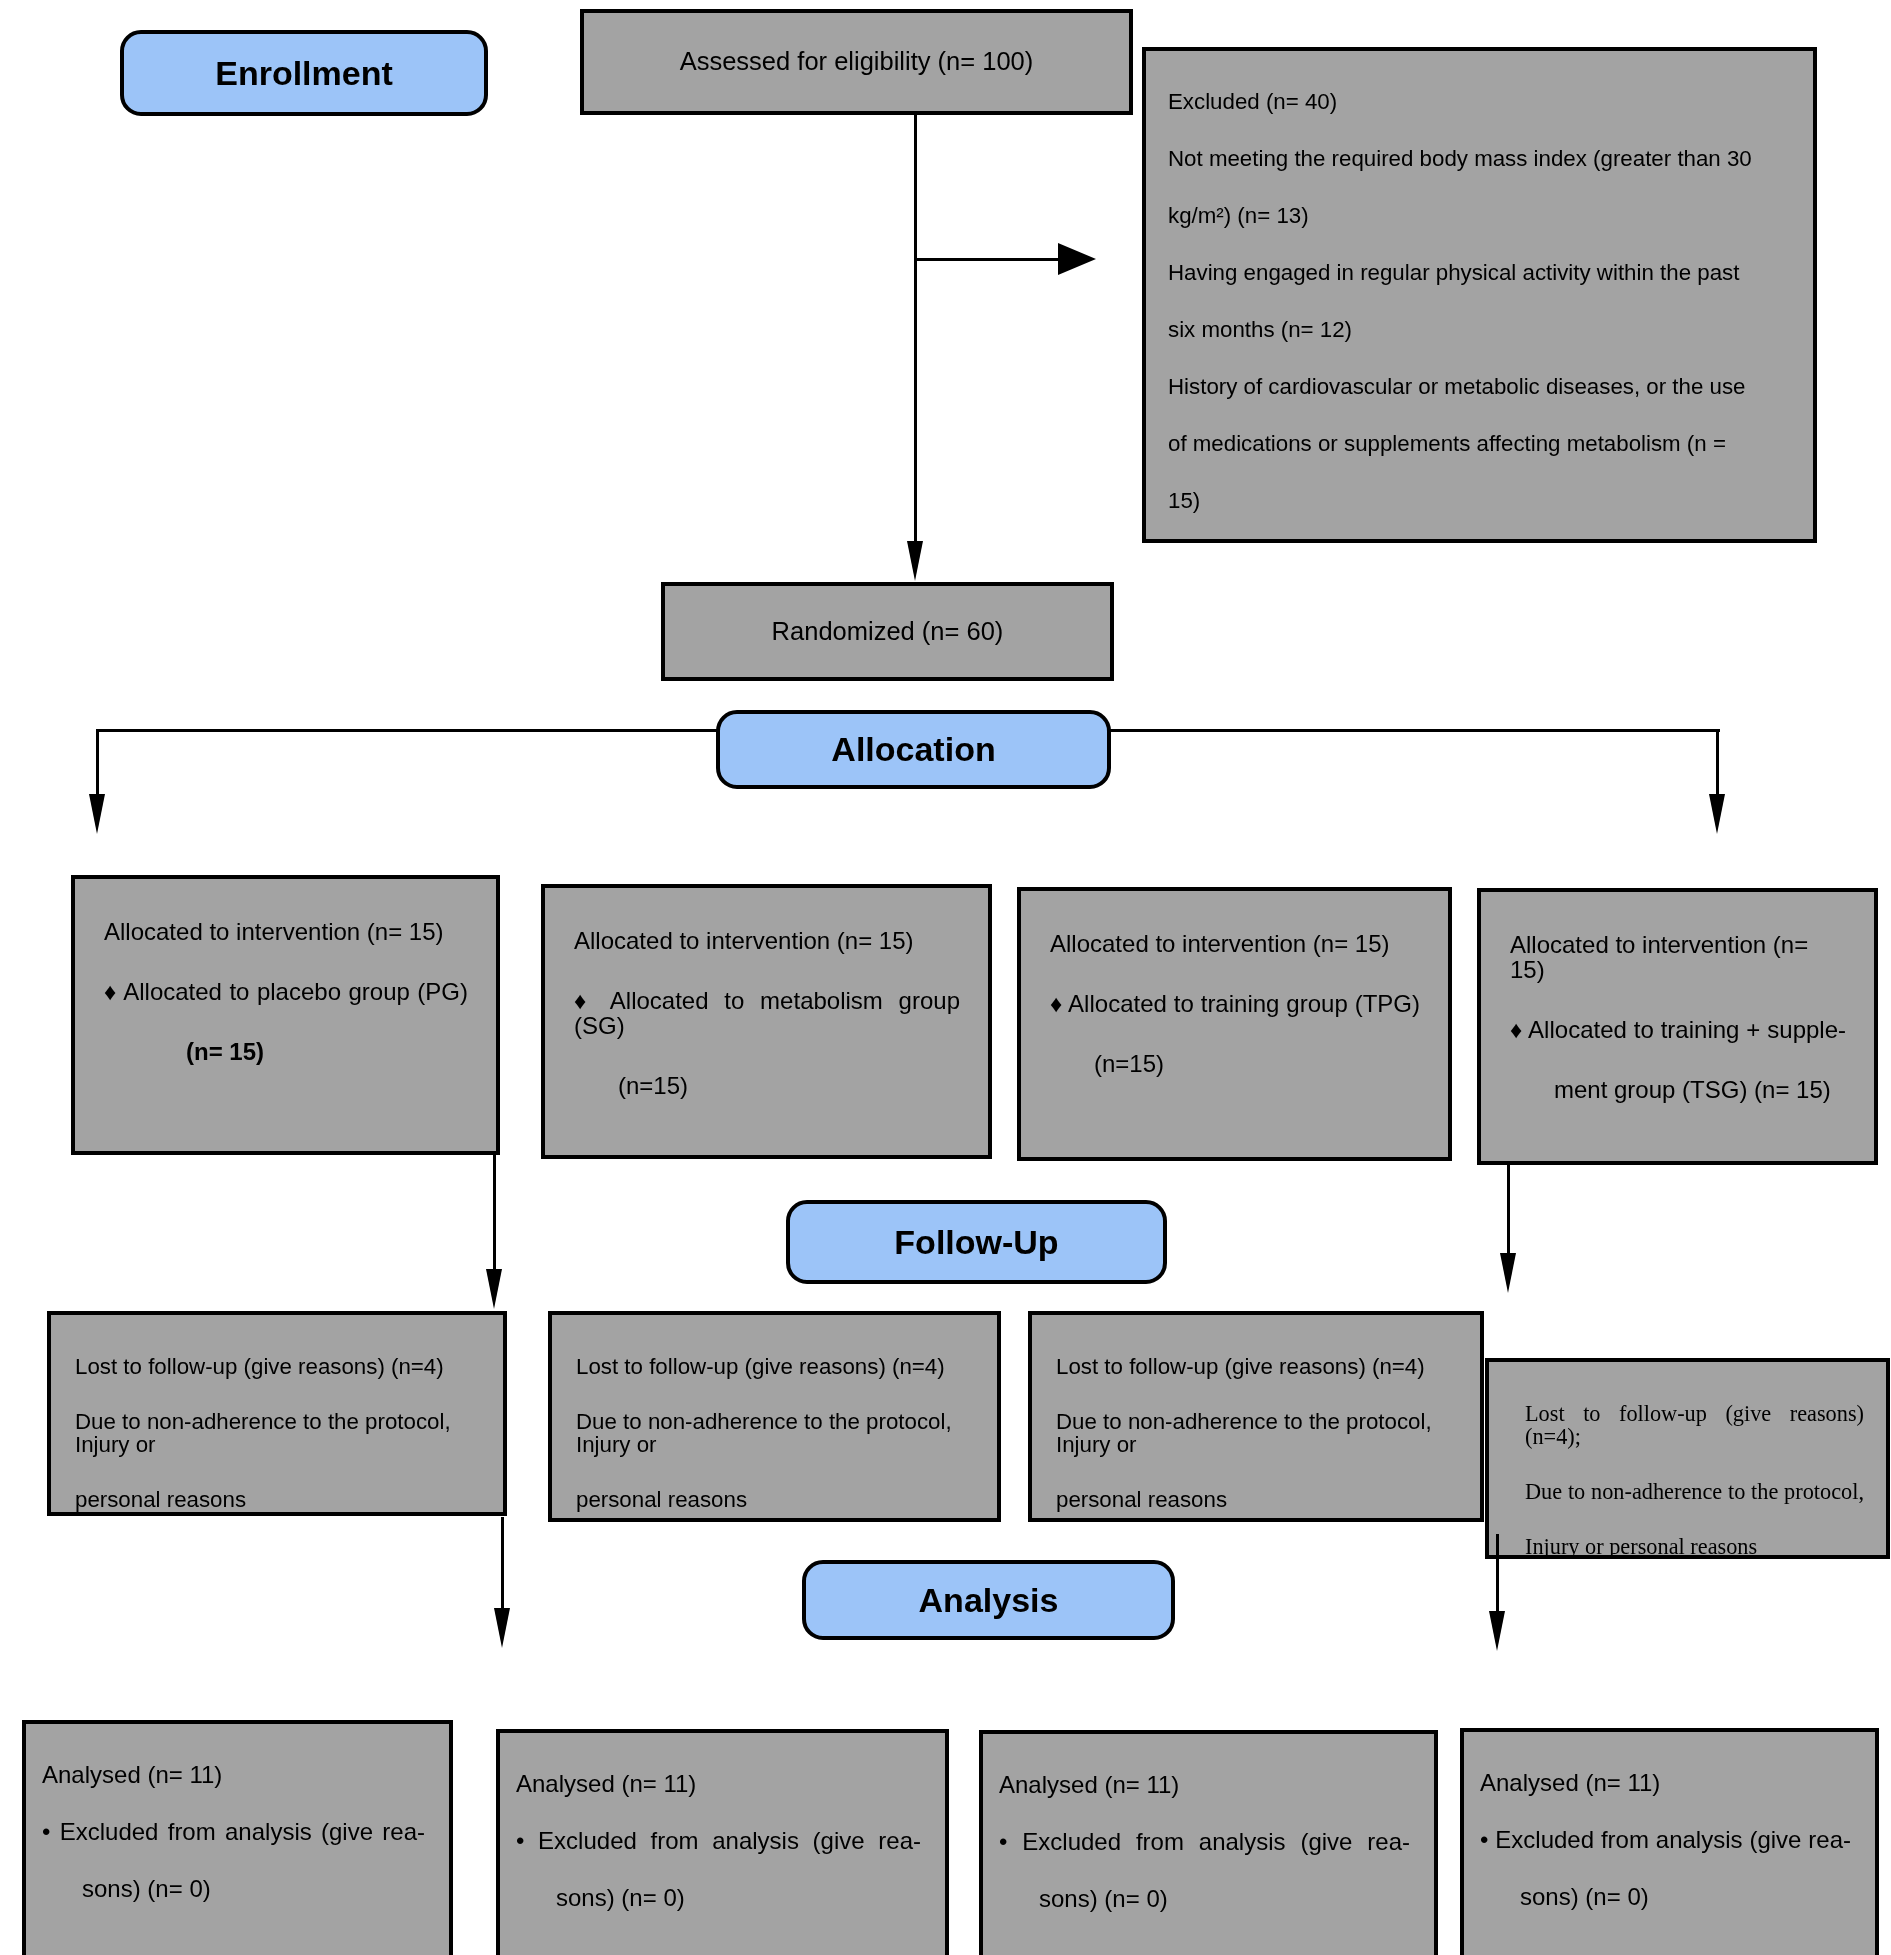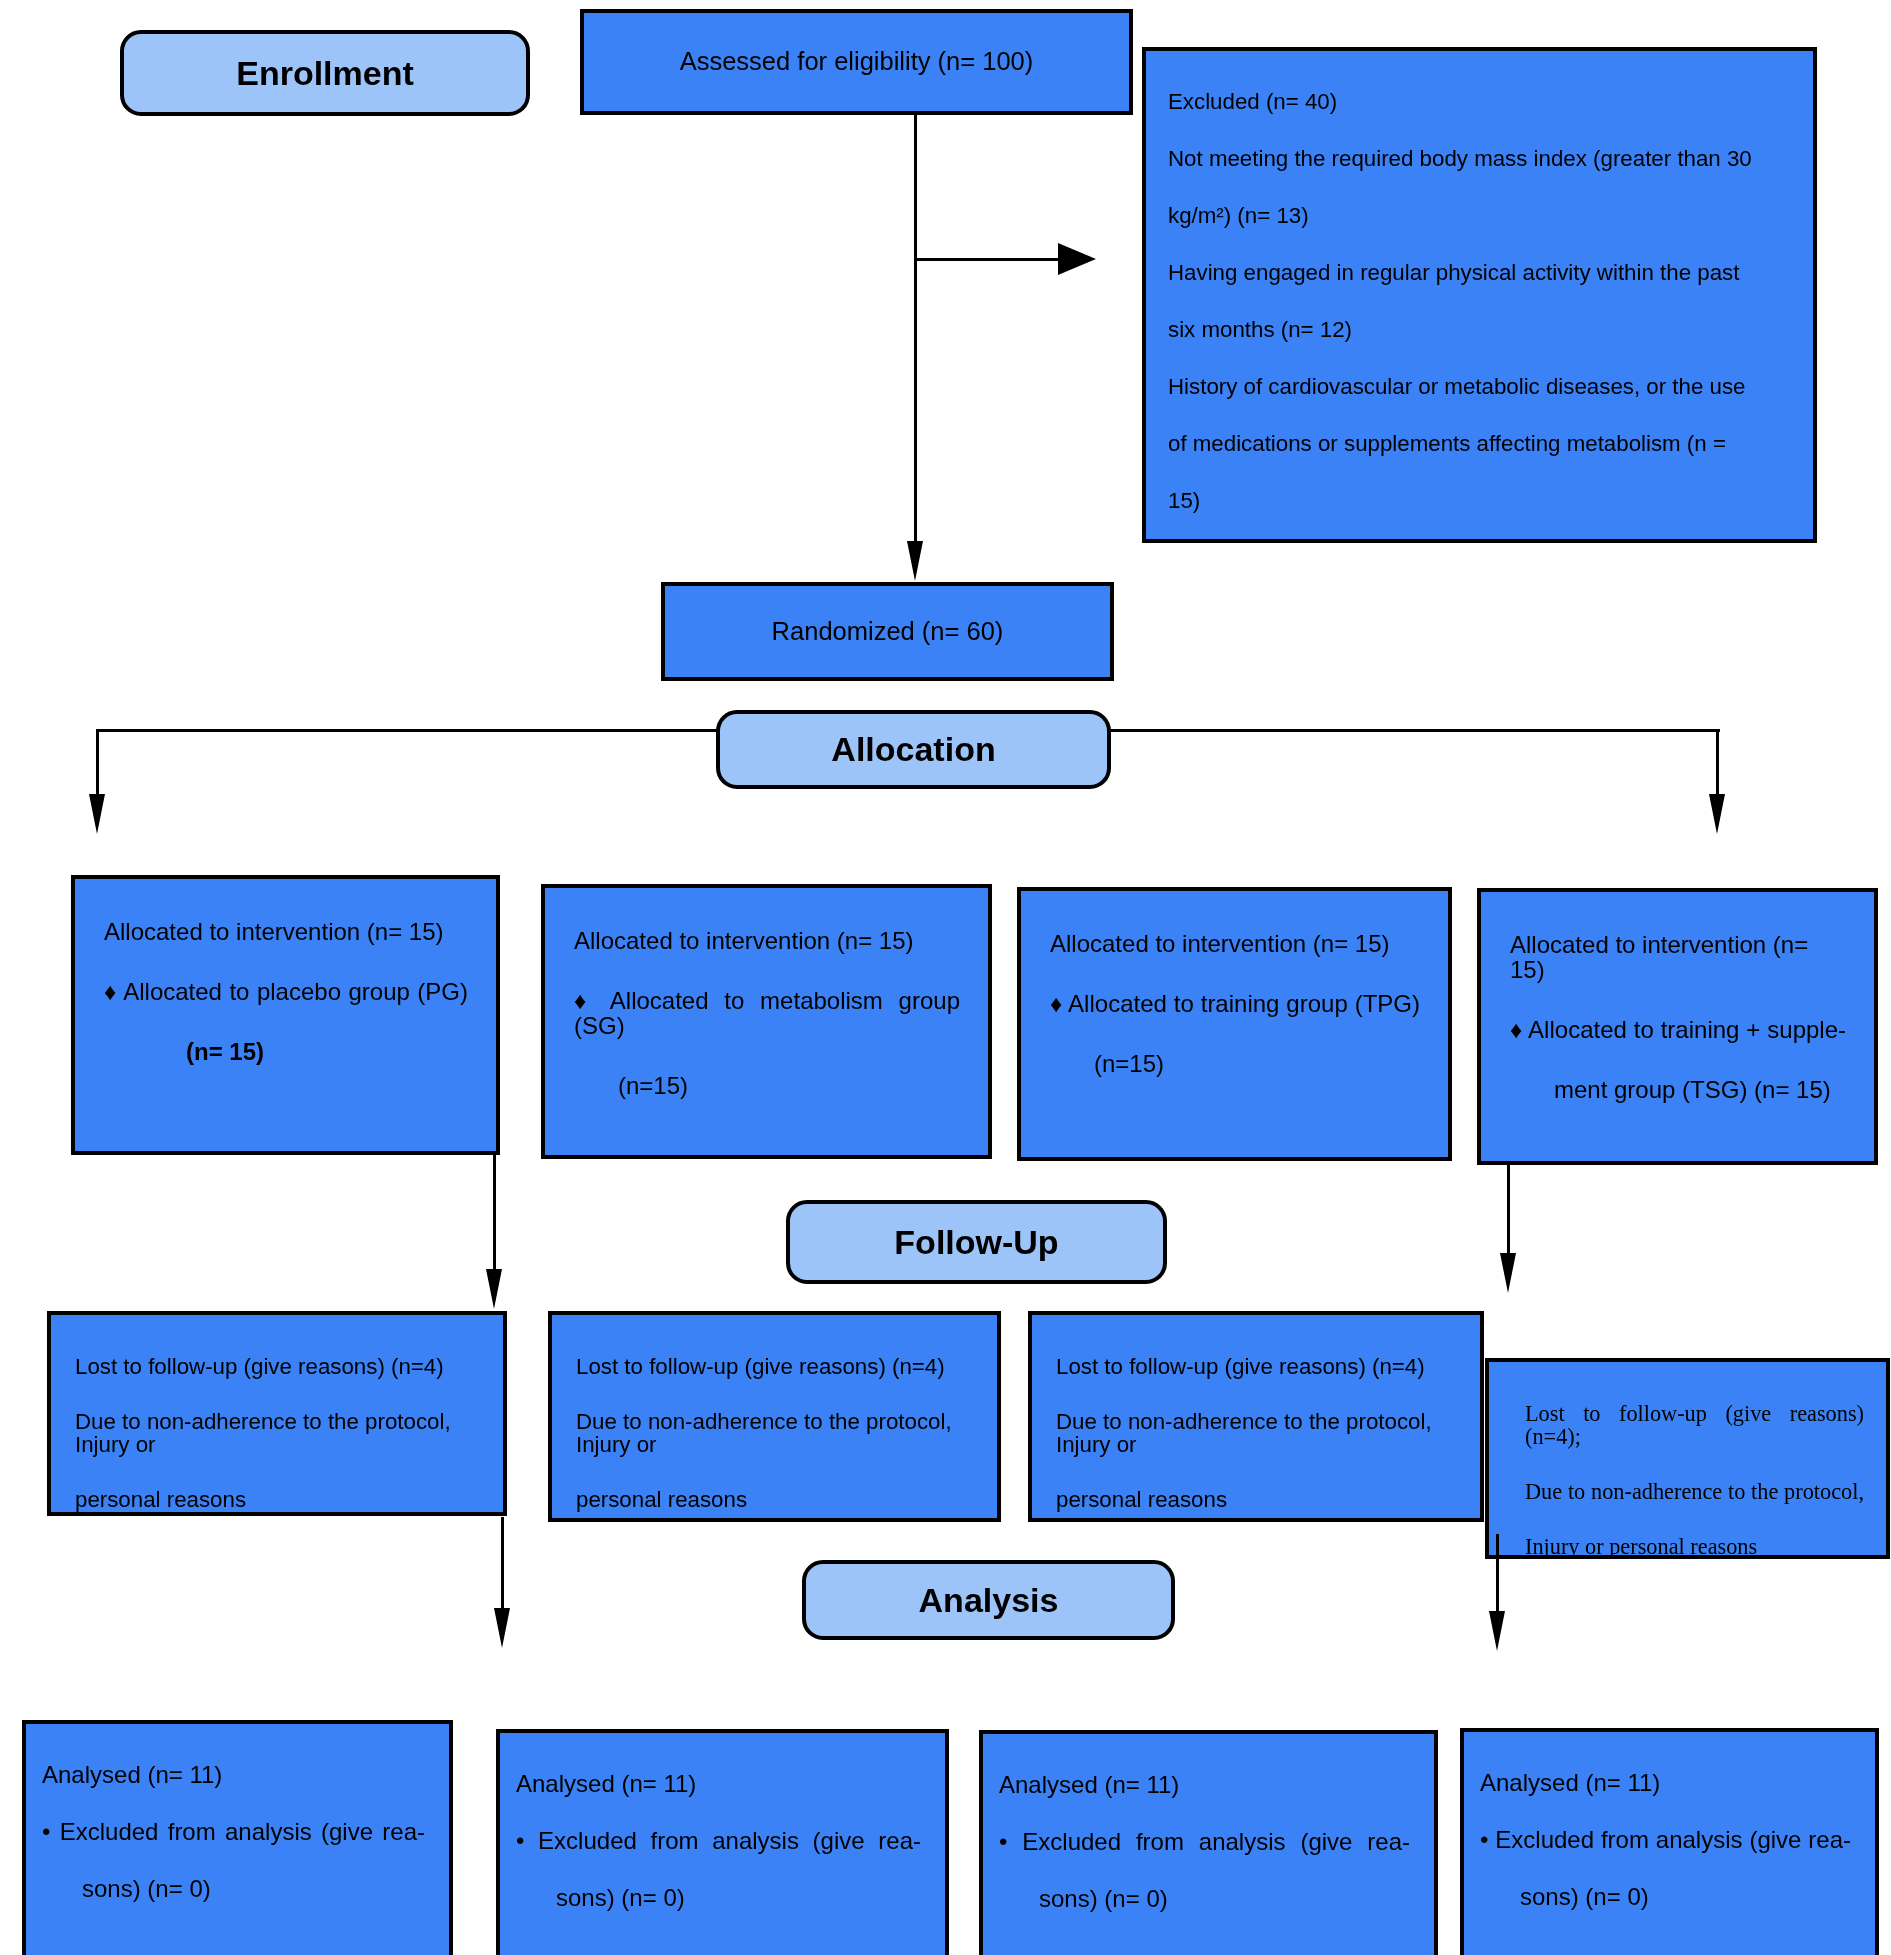"Enrollment" div.banner { width: 410px -> 368px }
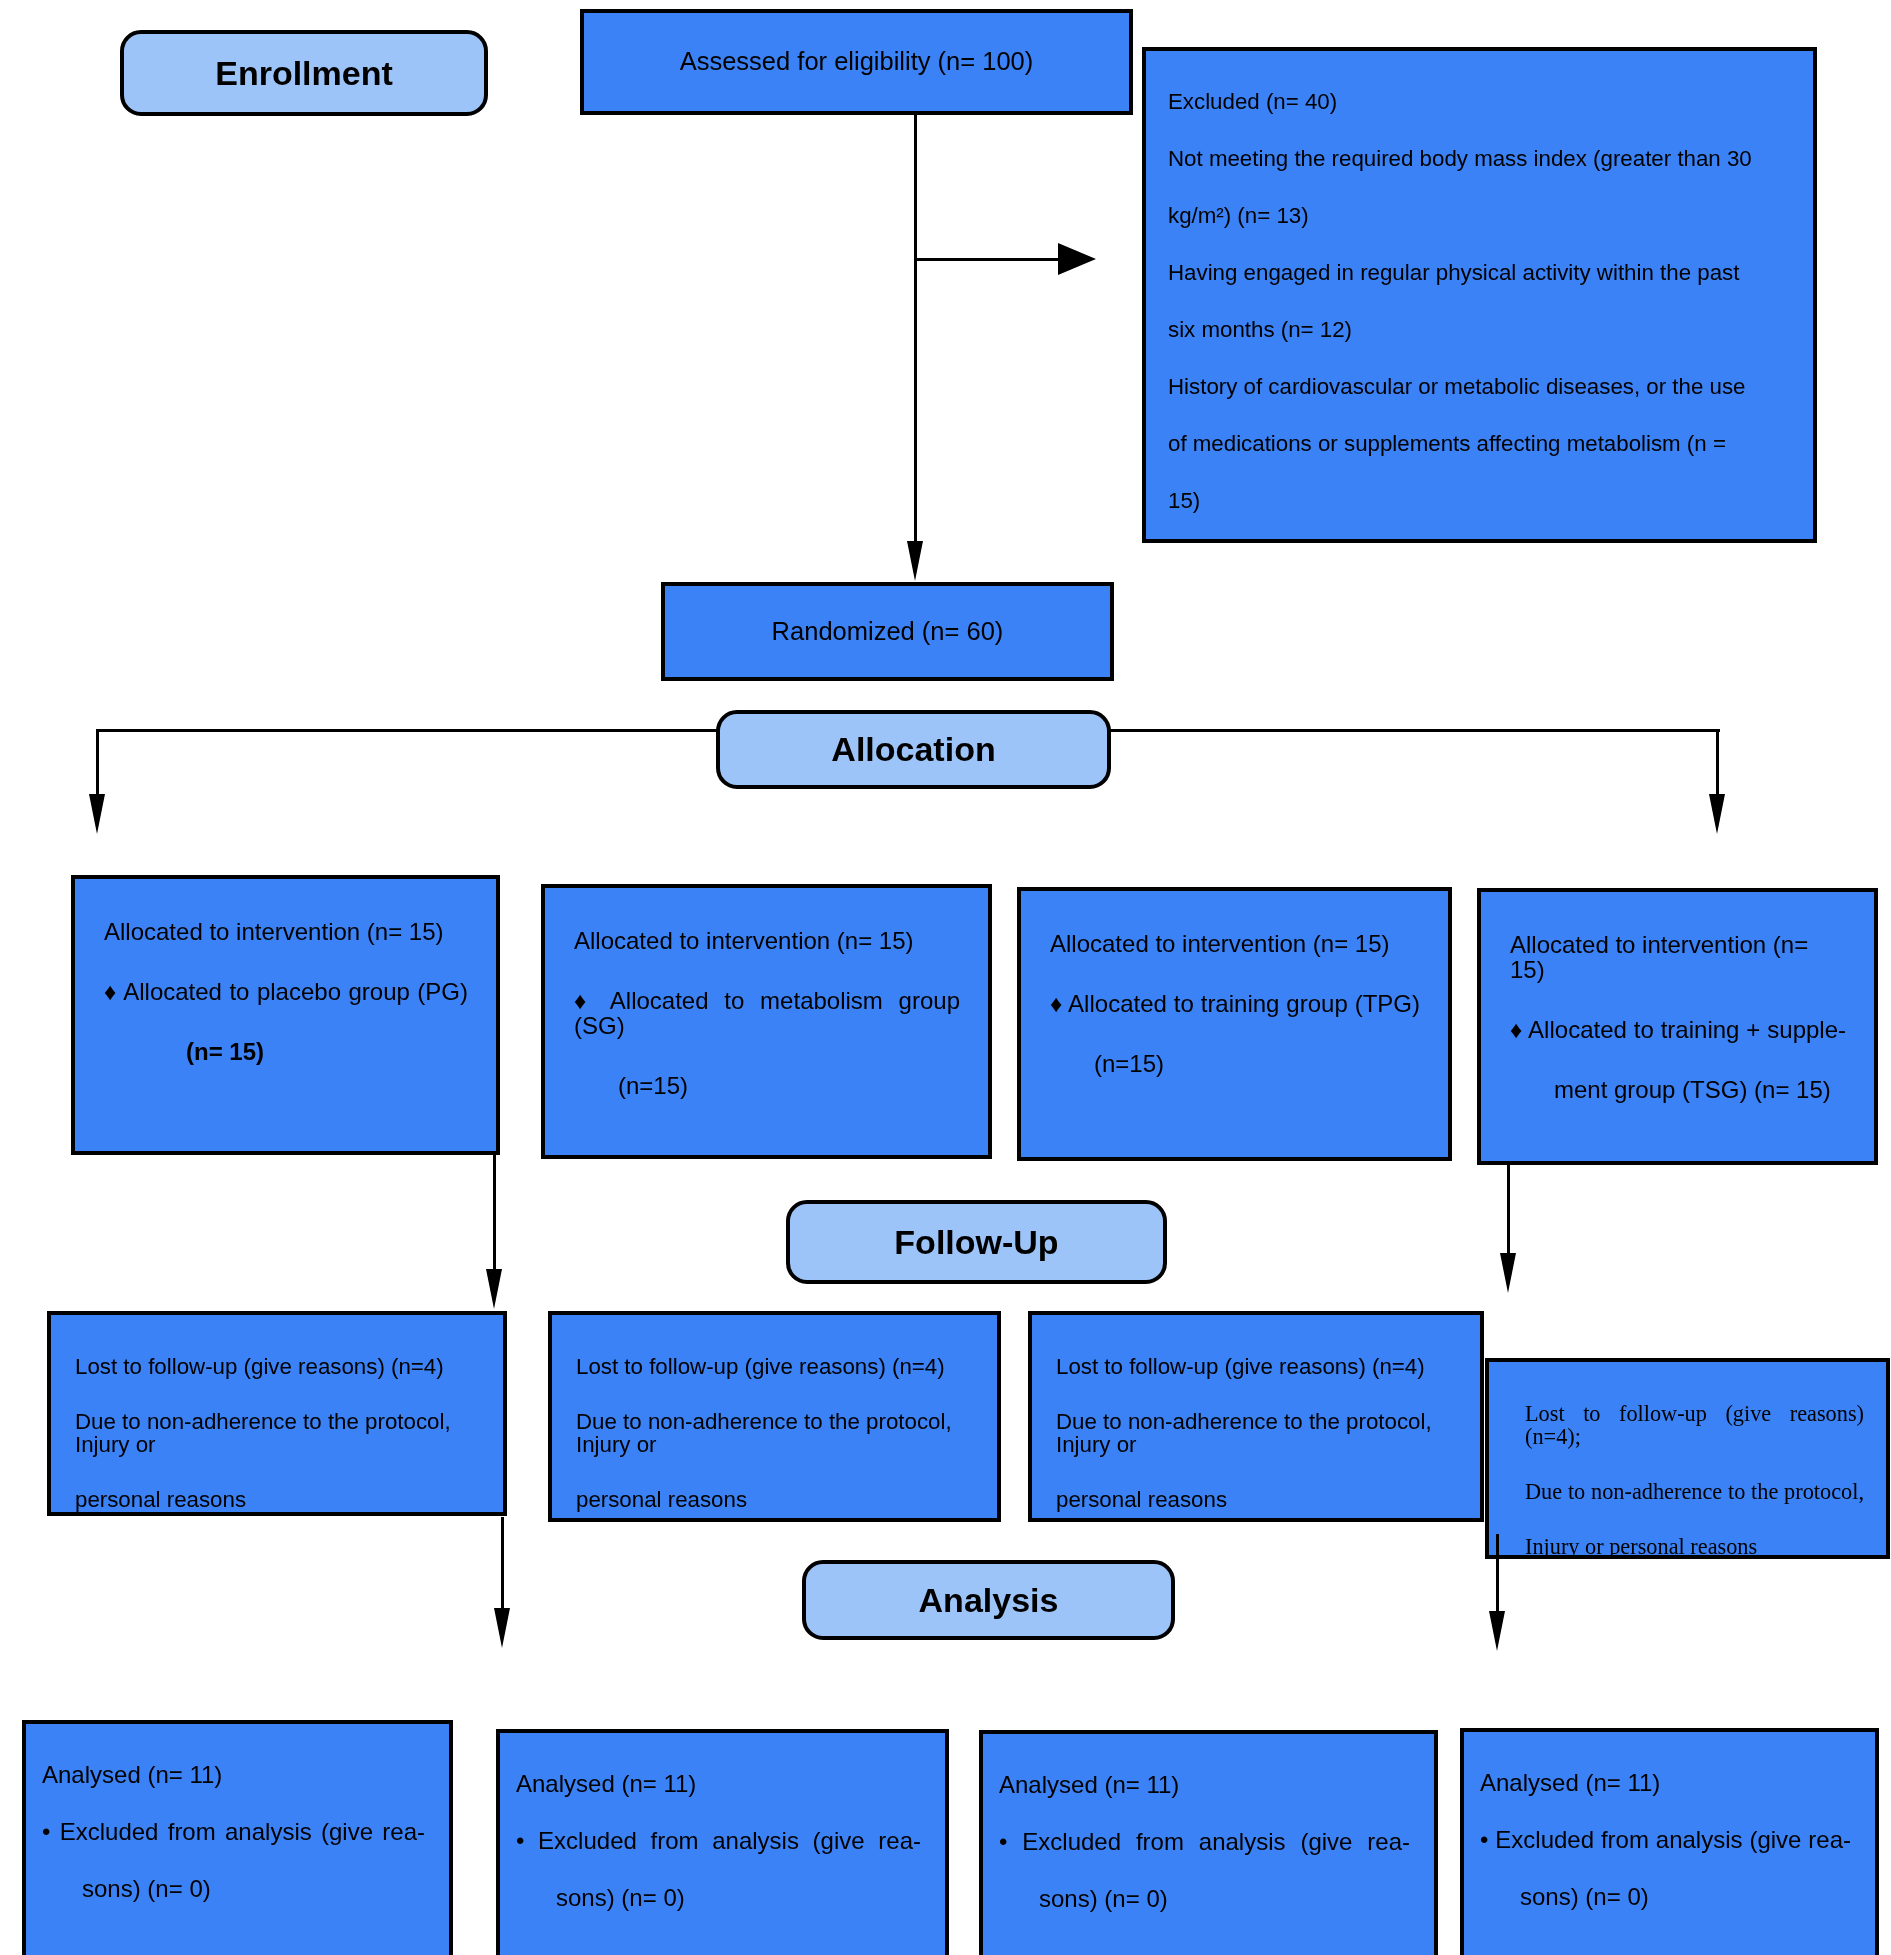"Assessed for eligibility (n= 100)" .wbox { background: #3b82f6 -> #a3a3a3 }
